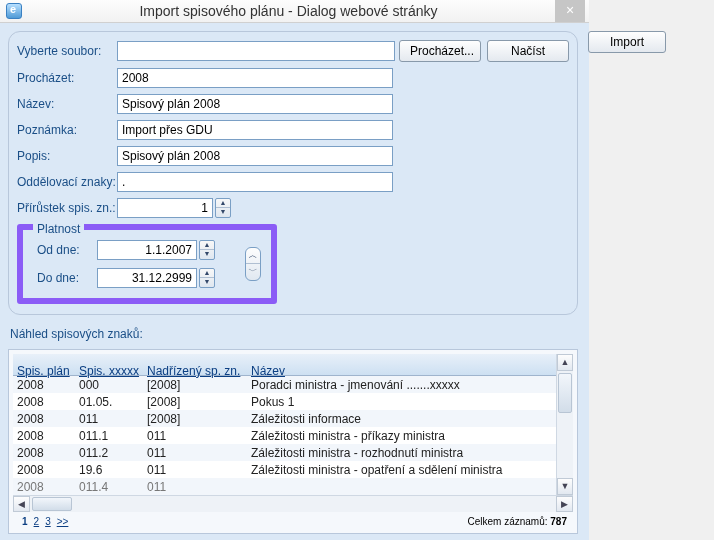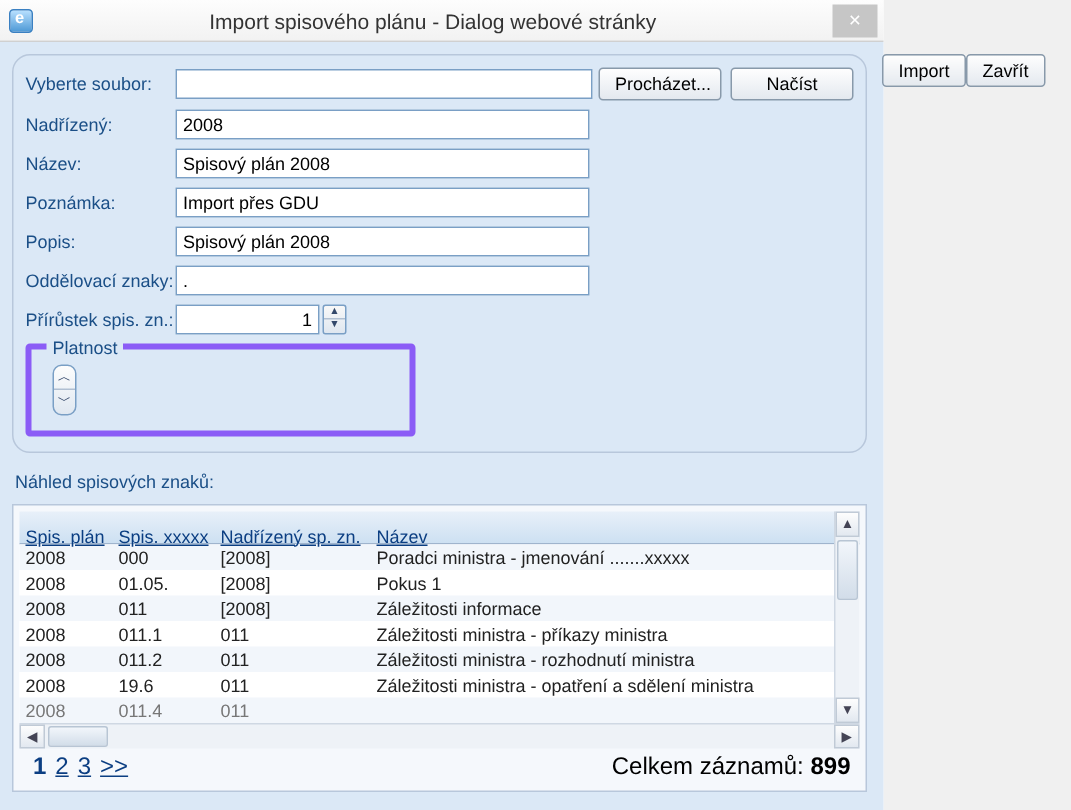"Zavřít" button.btn { html: <button>Zavřít</button> -> none }
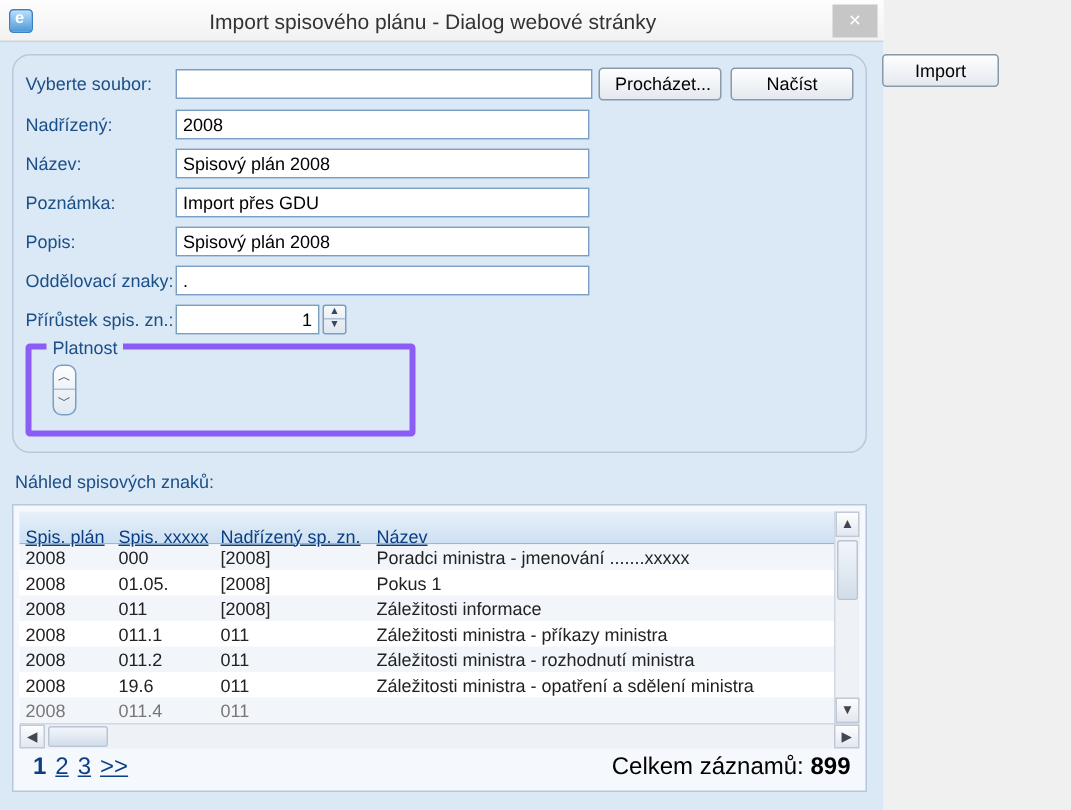"Nadřízený:" div.lbl { text: Nadřízený -> Procházet }
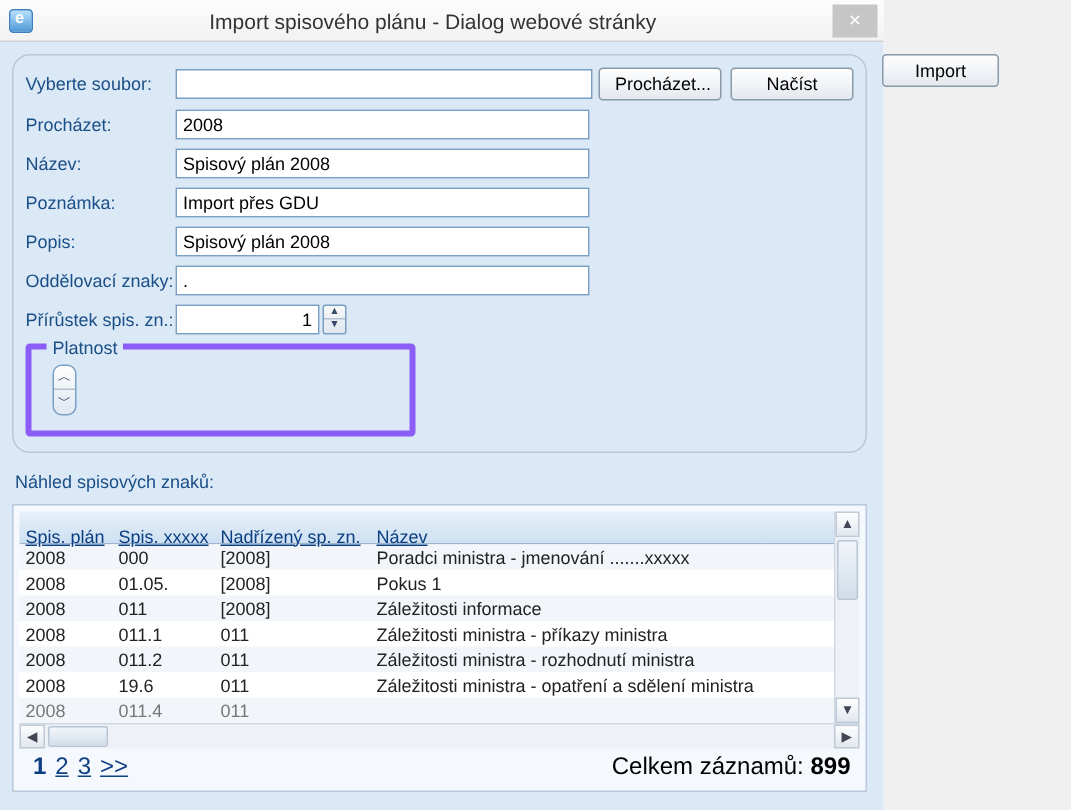"Platnost" .fieldset { border: 4px solid #8b5cf6 -> 6px solid #8b5cf6 }
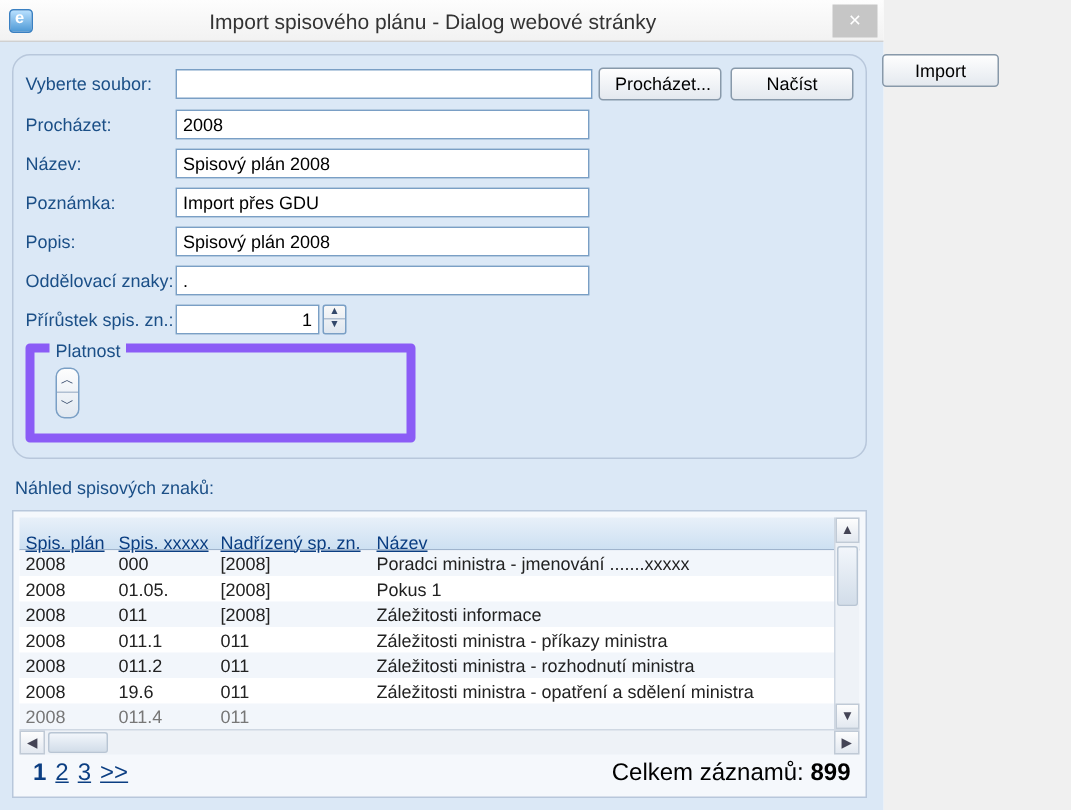"Od dne:" div { html: none -> <div> <div> <div>Od dne:</div> <input> <div> <div>▲</div> <div>▼</div> </div> </div> <div> <div>Do dne:</div> <input> <div> <div>▲</div> <div>▼</div> </div> </div> </div> }
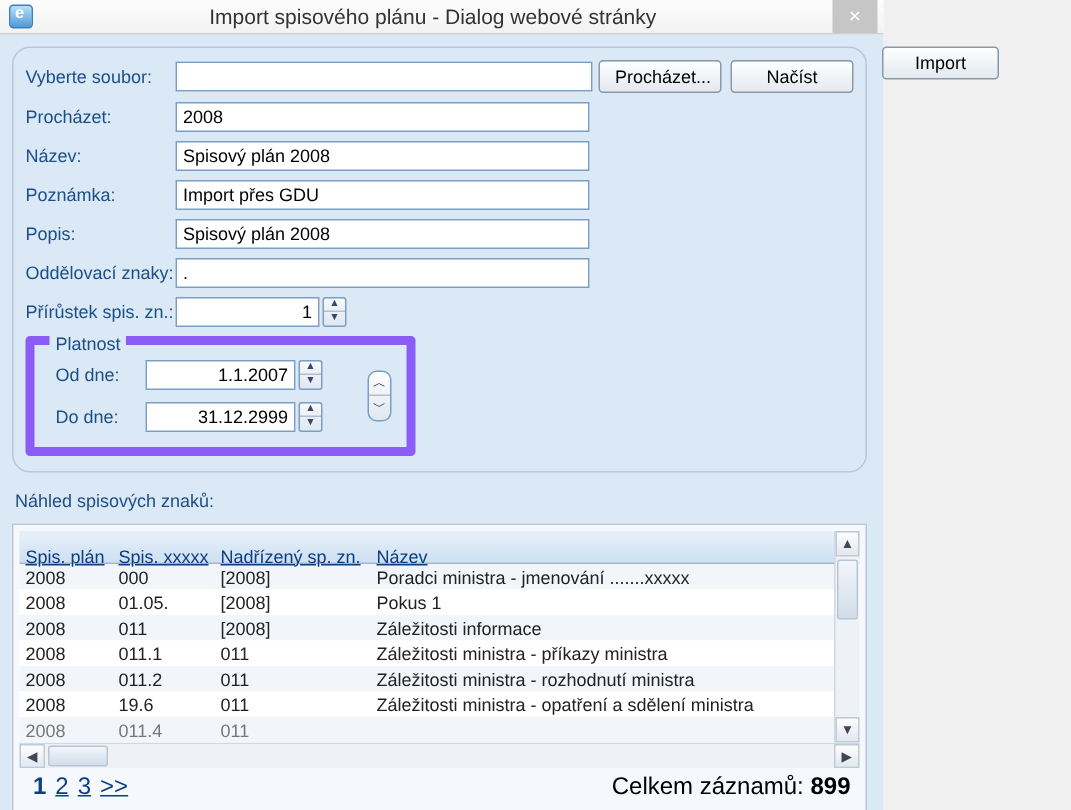"1 2 3 >>" .pager { font-size: 16px -> 10px }
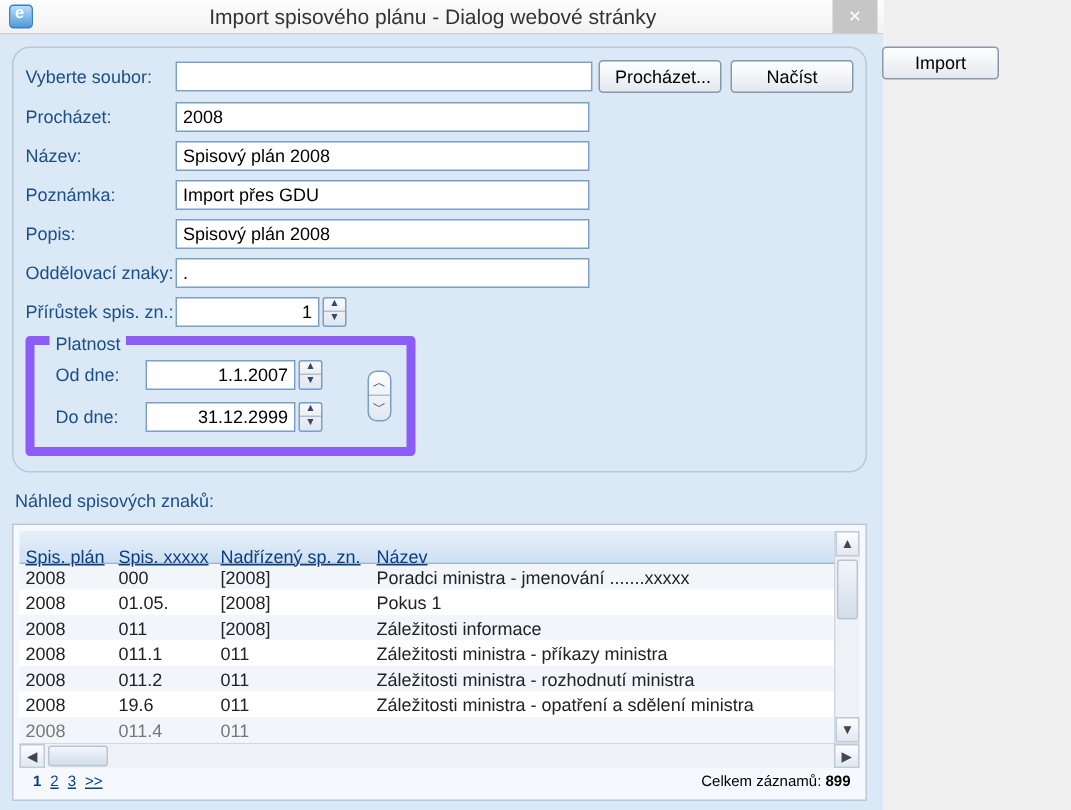"899" b { text: 899 -> 787 }
